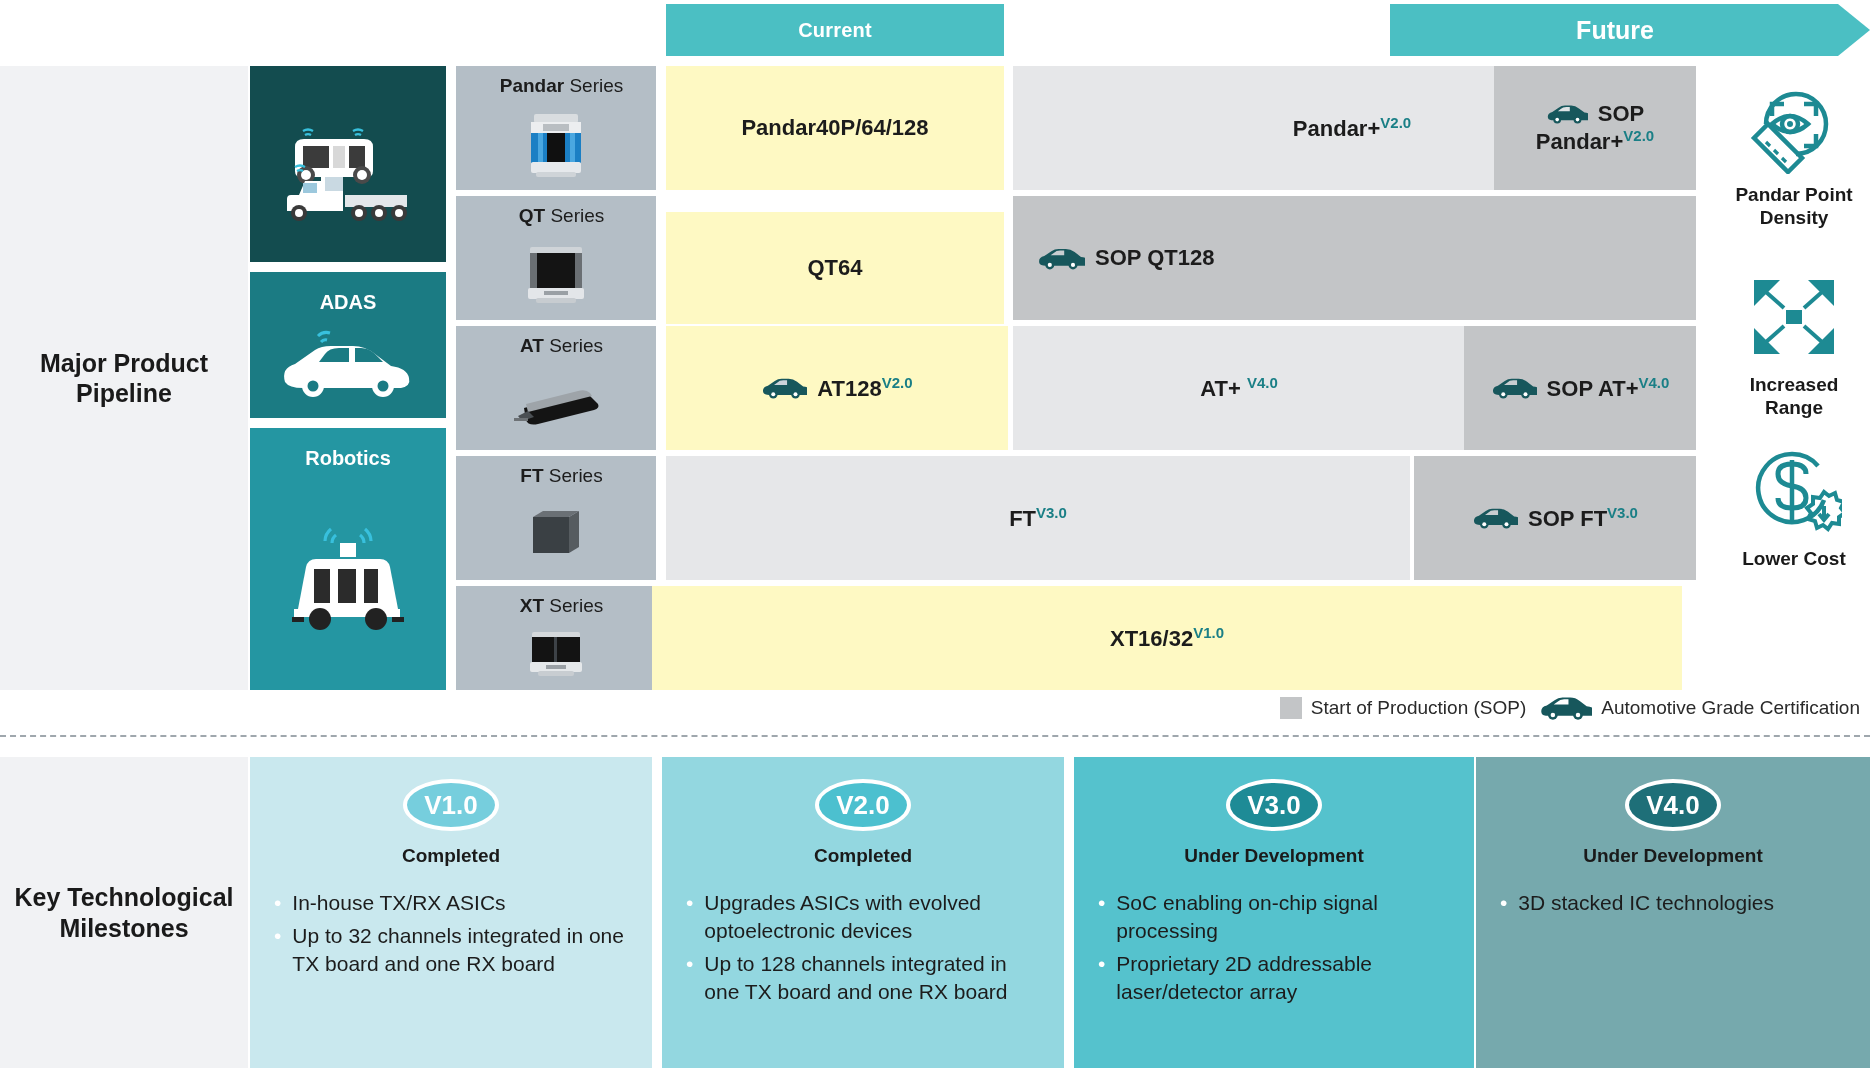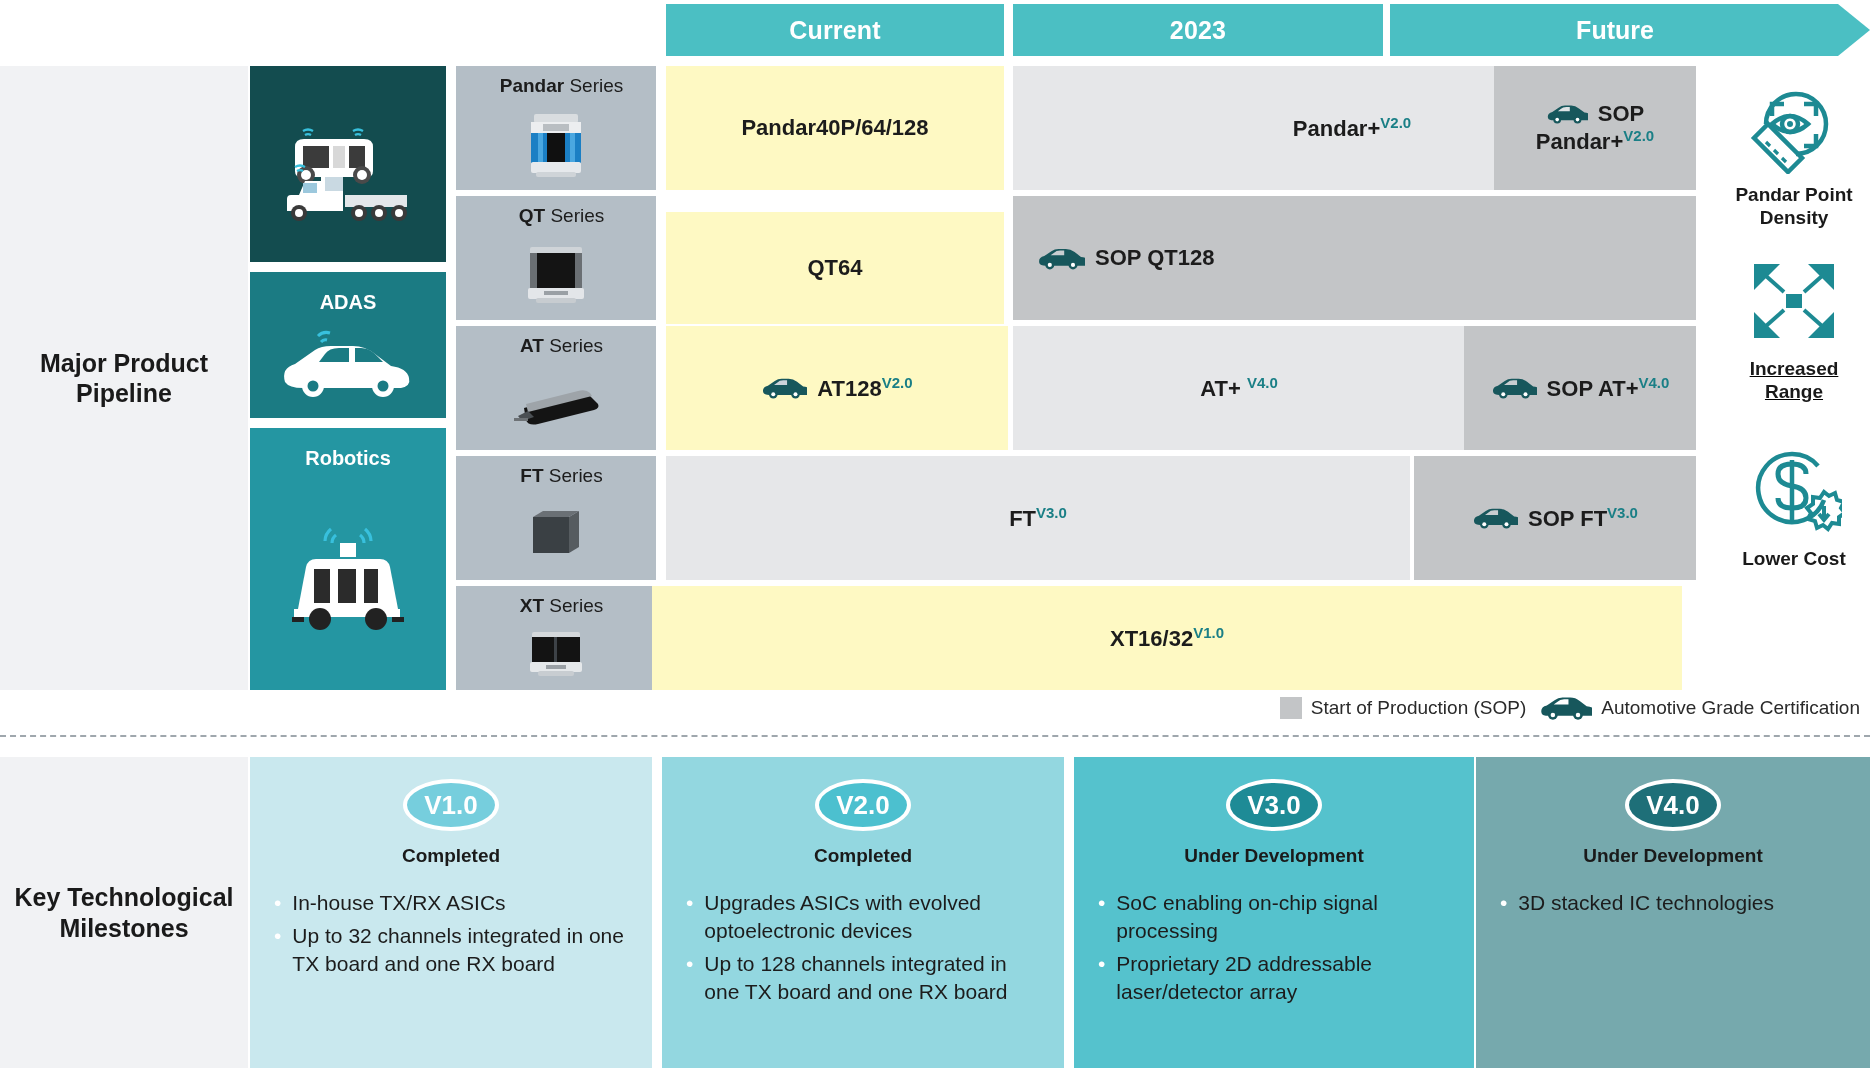"Current" .hdr { font-size: 25px -> 20px }
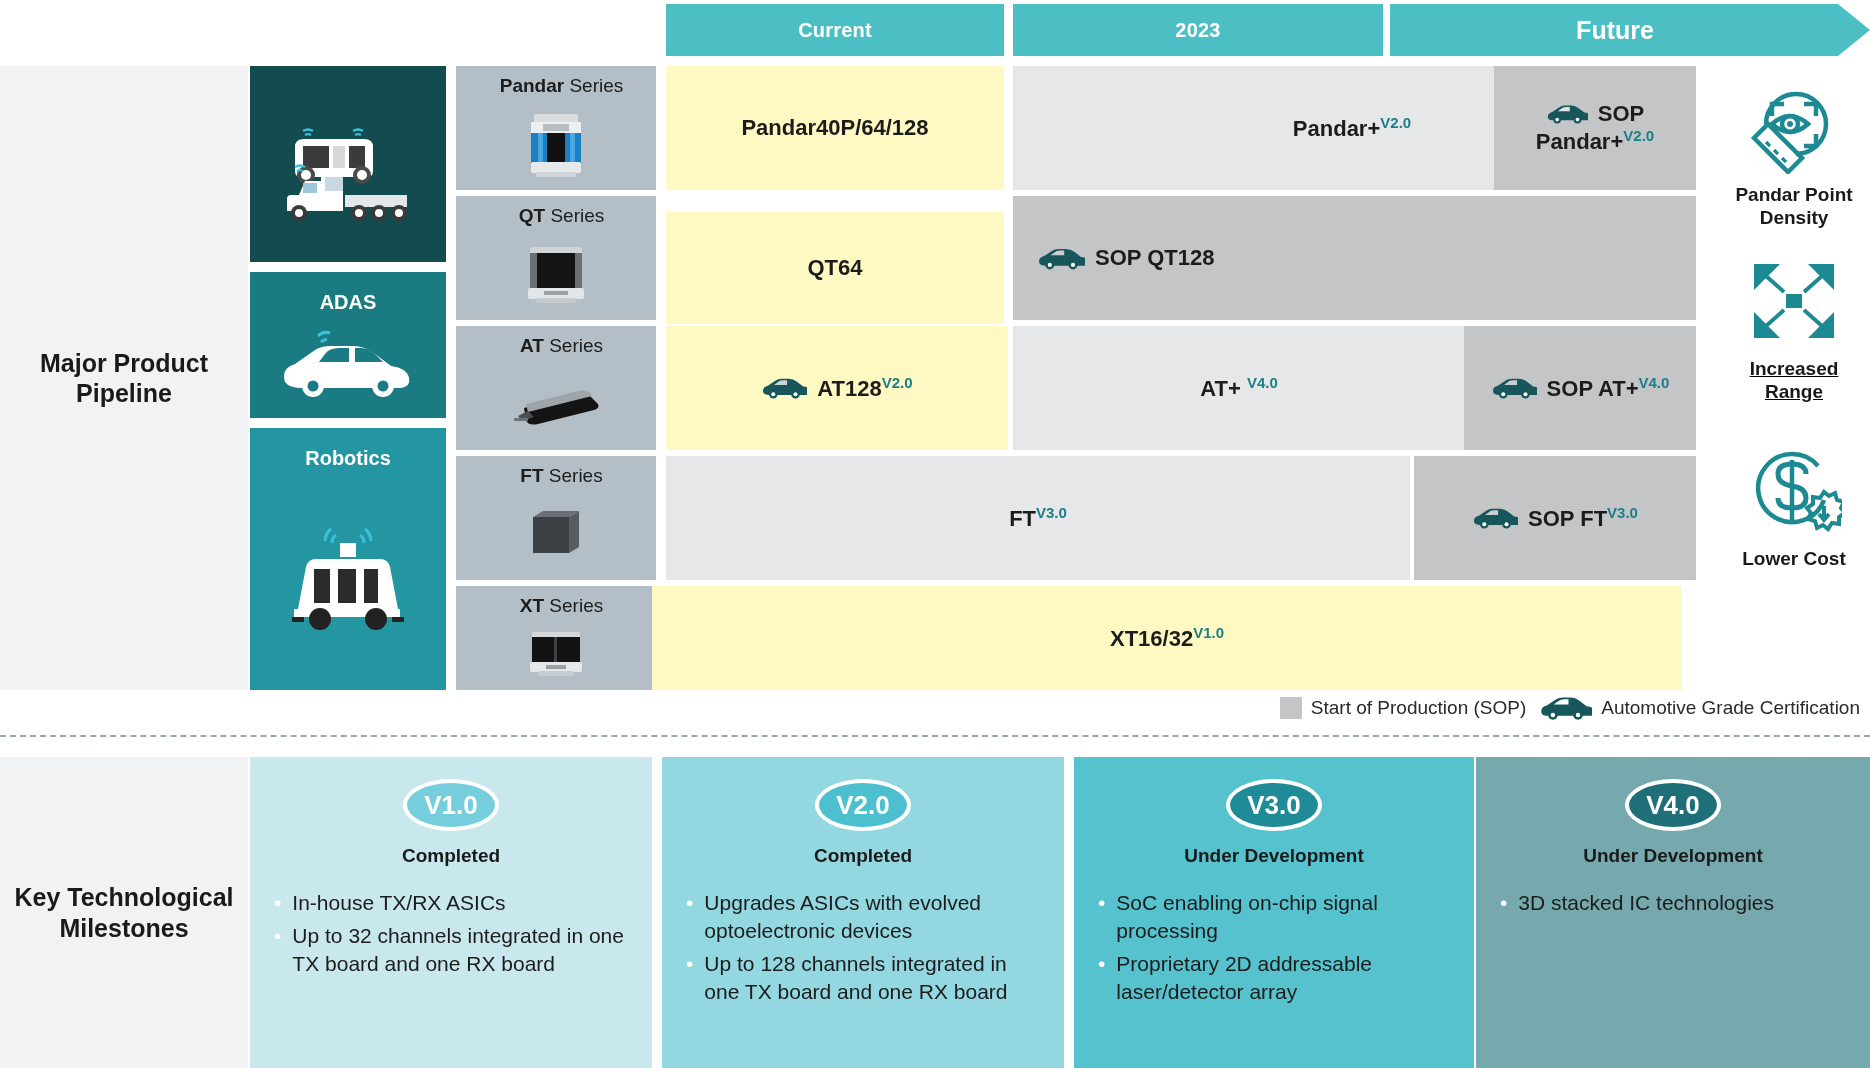"2023" div.hdr { html: <div>2023</div> -> none }
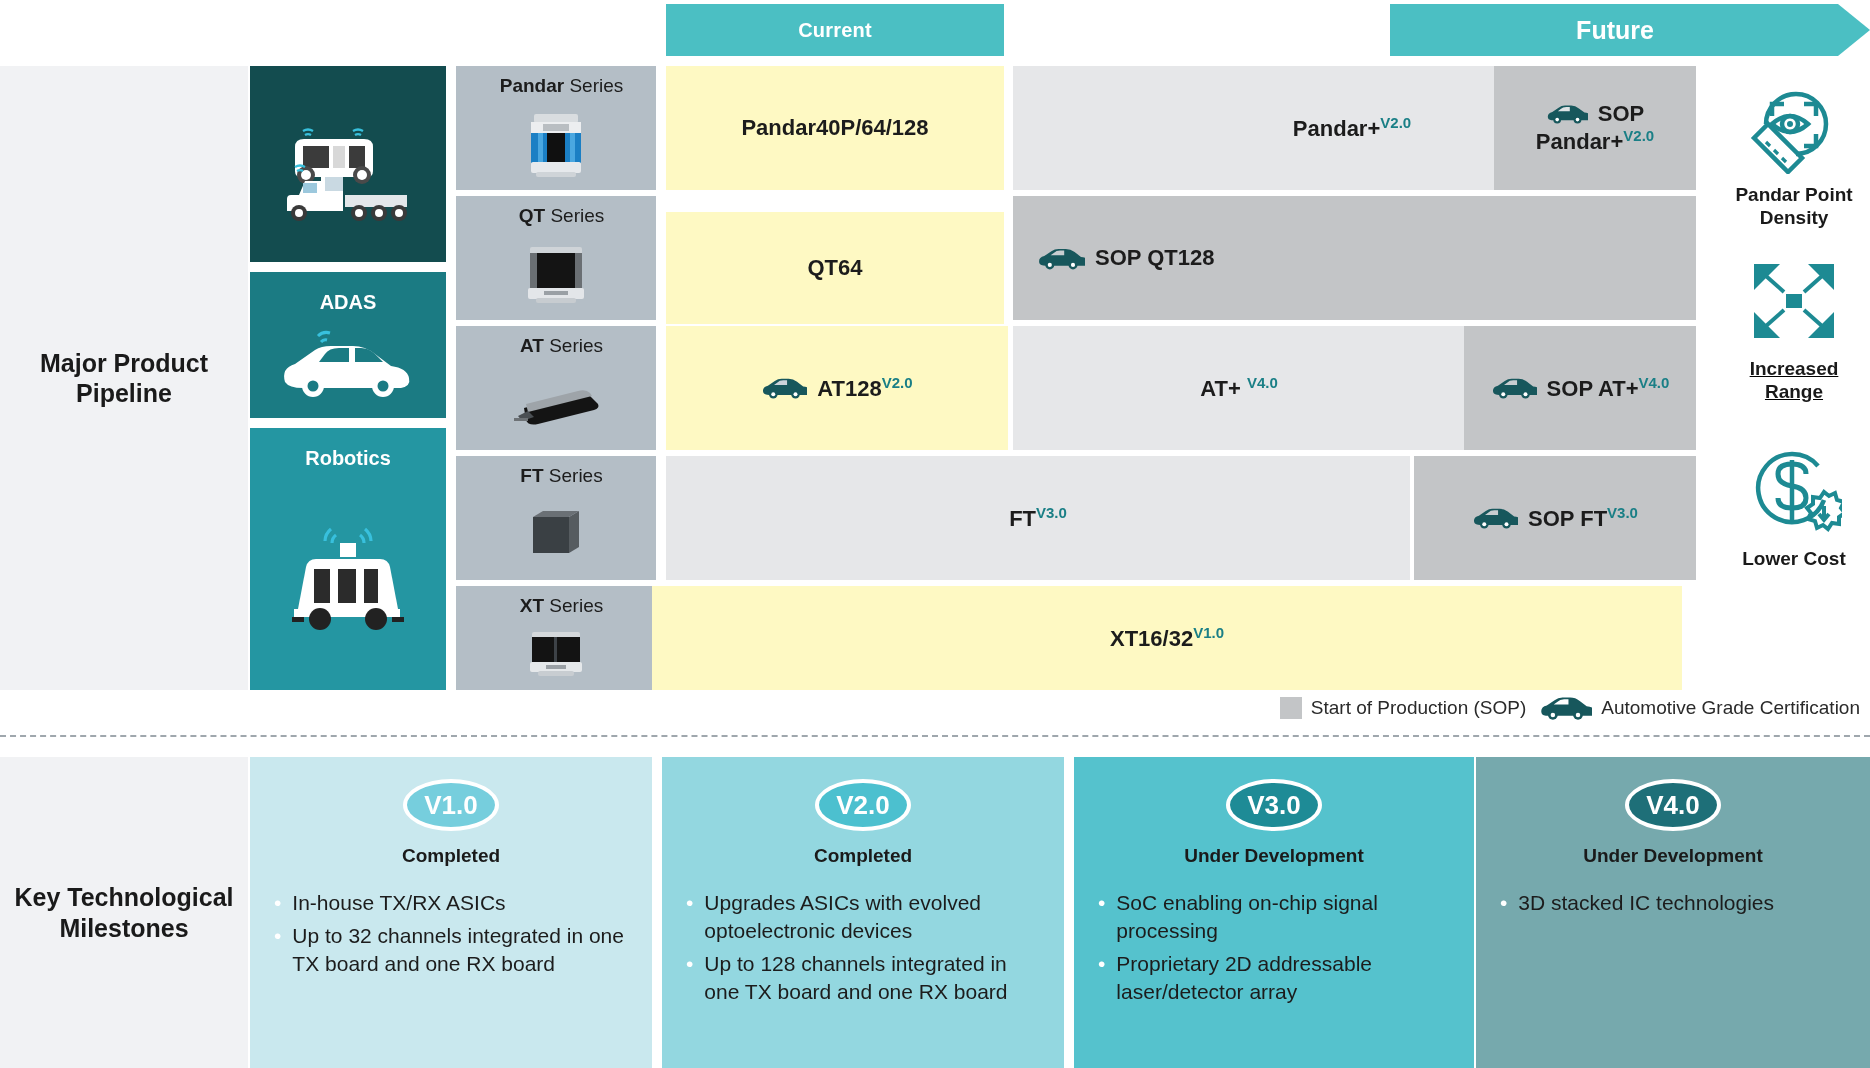"Increased Range" div.benefit { text-decoration: underline -> none; top: 256px -> 272px }
